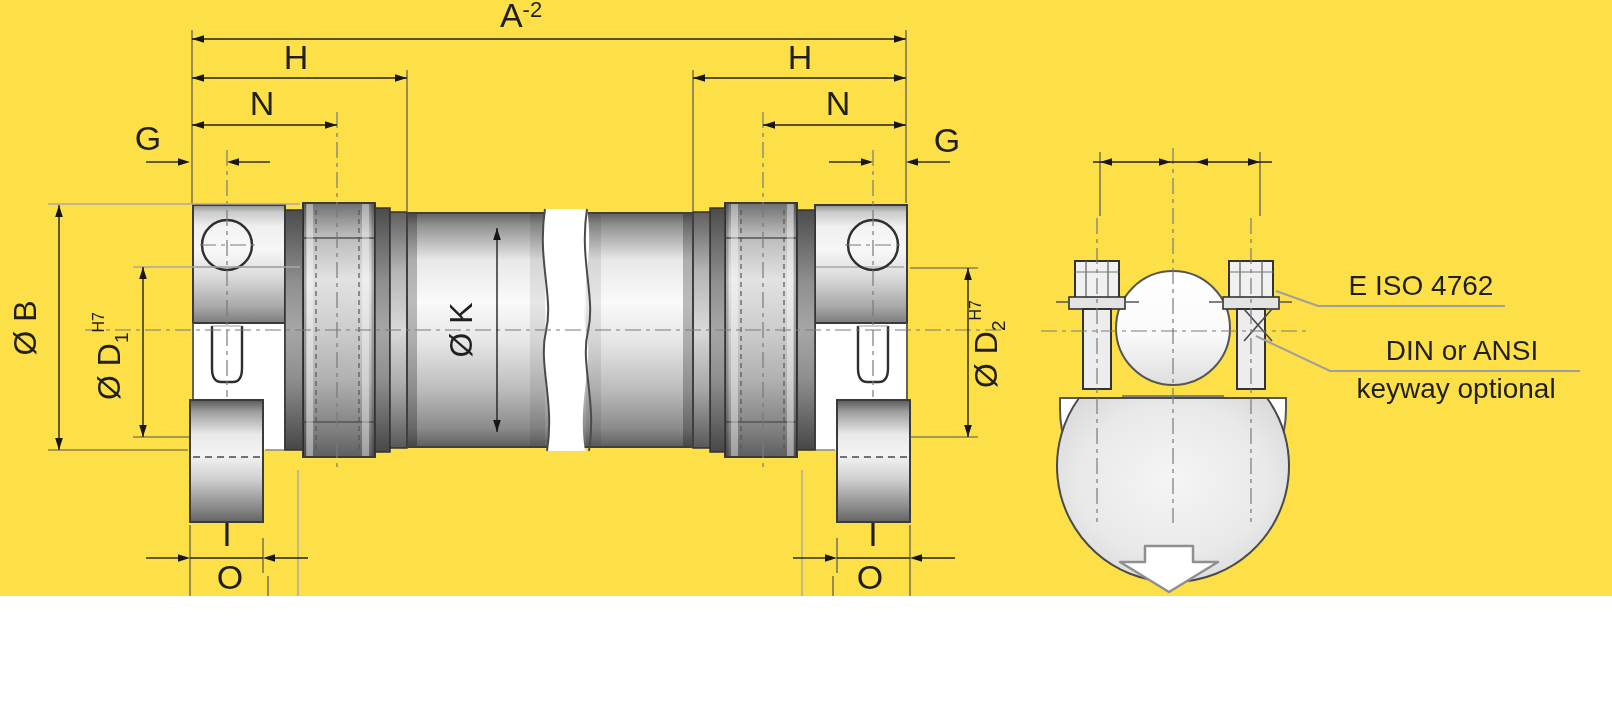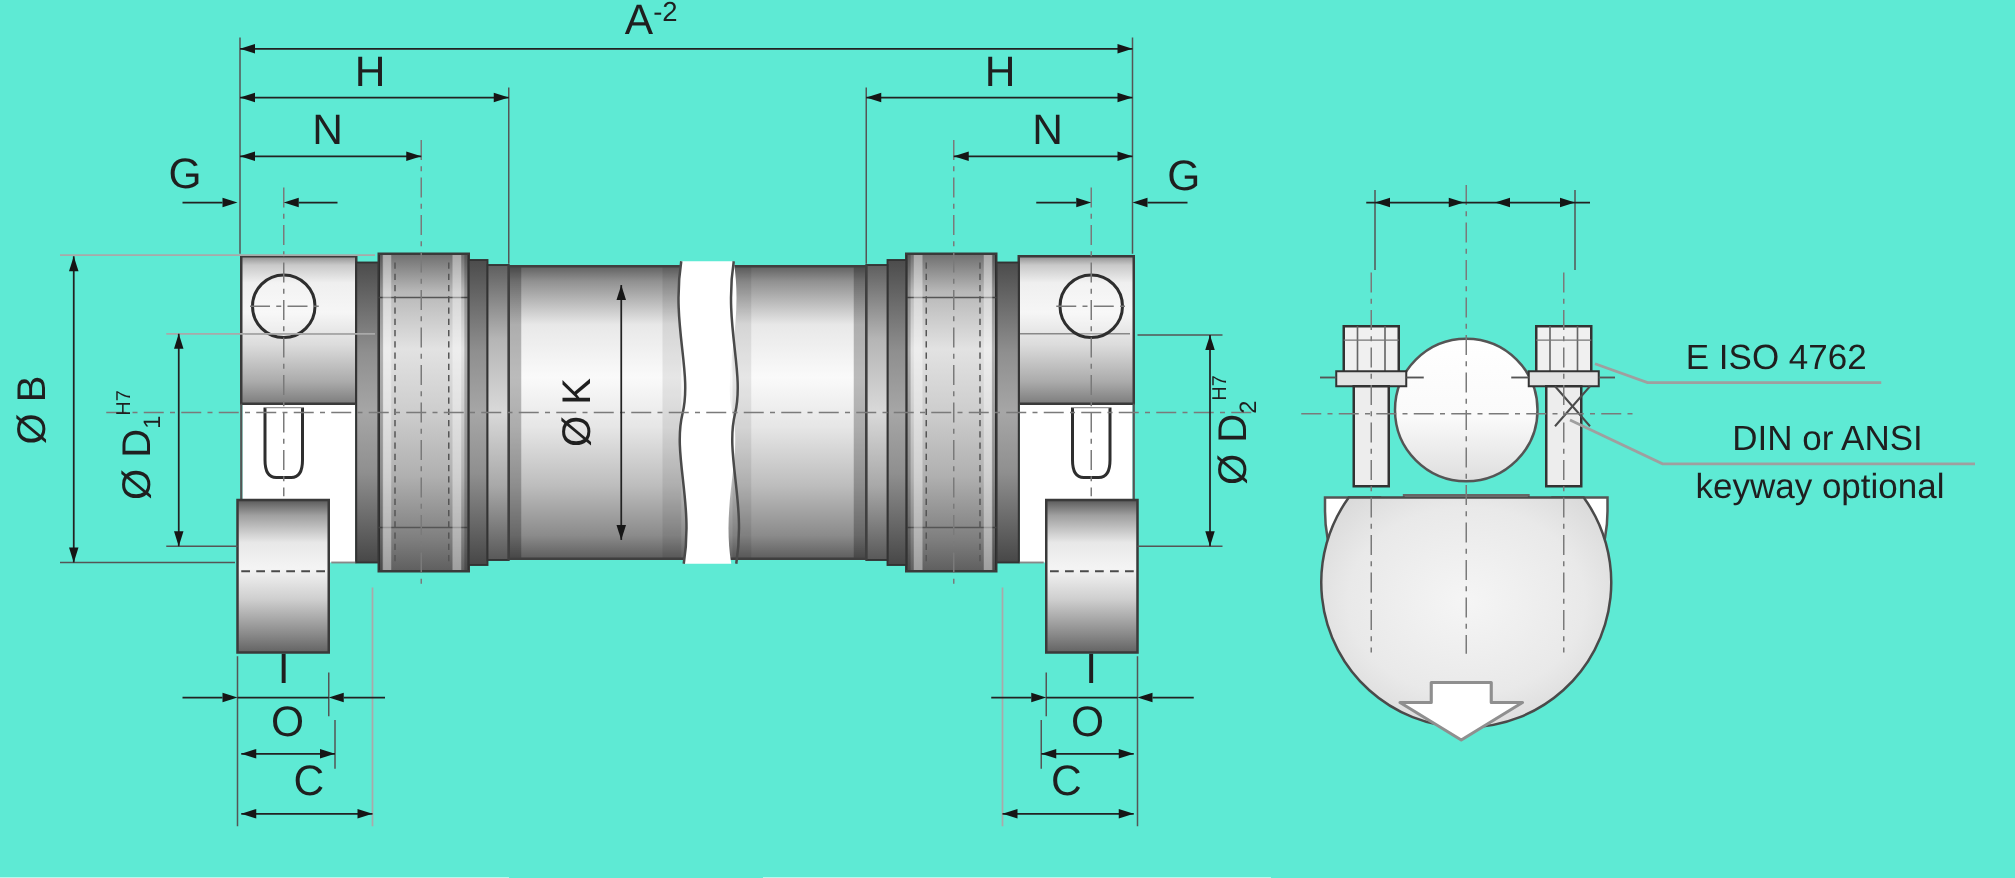"A-2" #stage { background: #5eead4 -> #fde047; height: 702px -> 596px }
